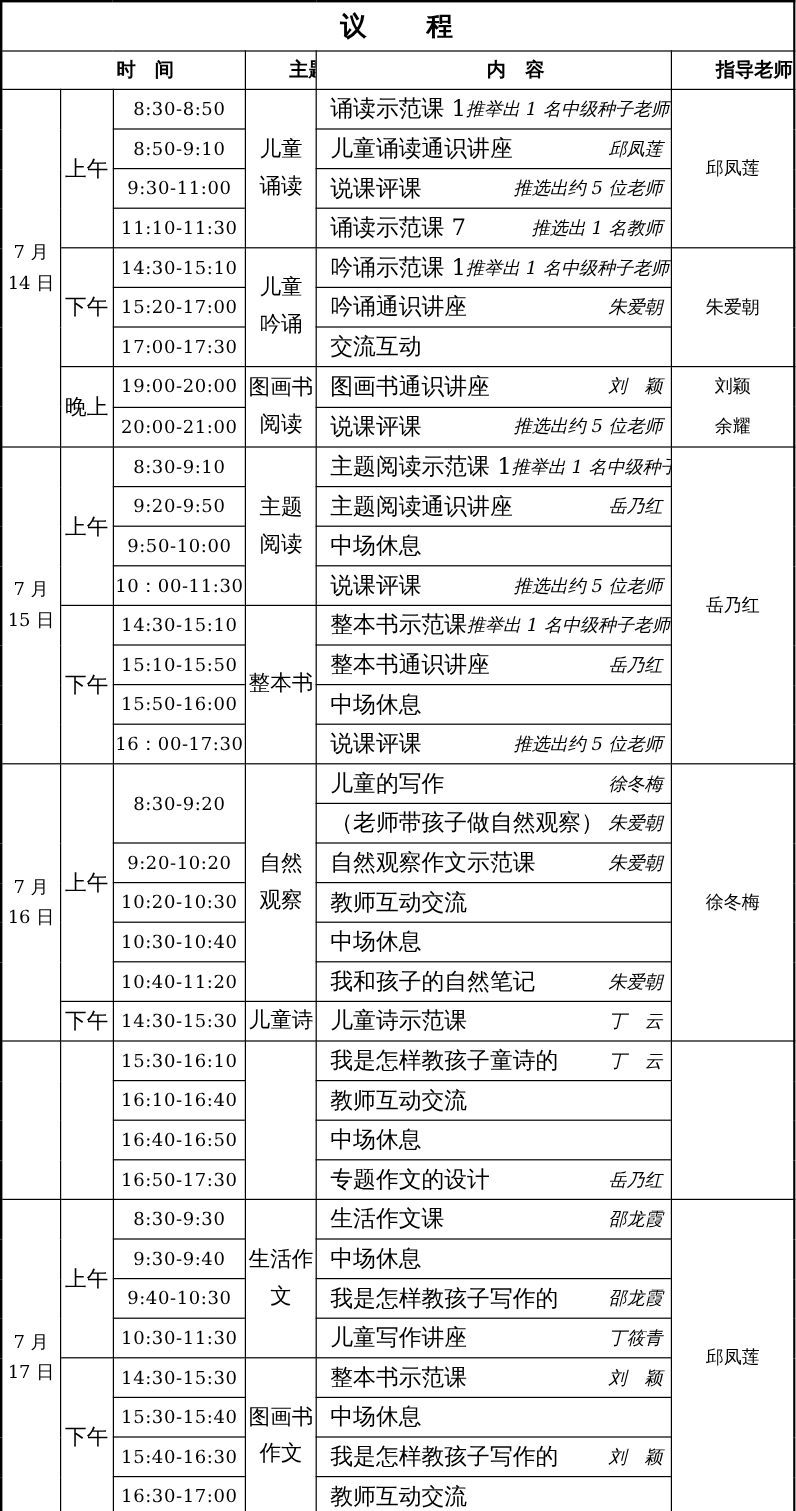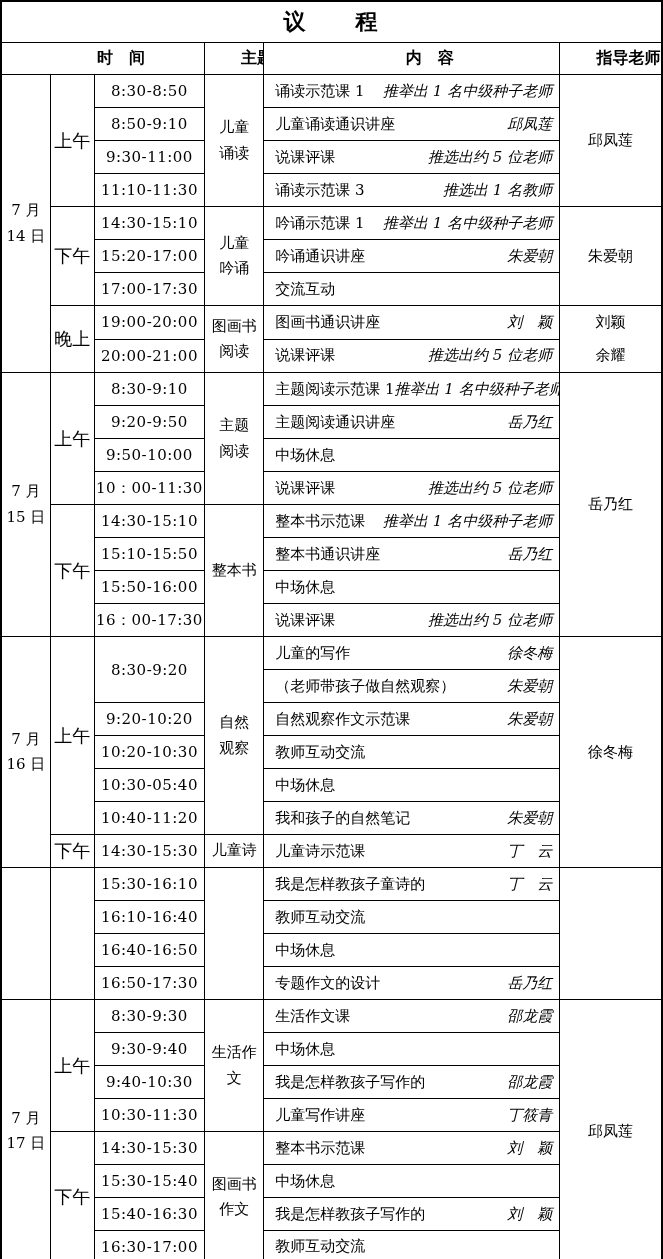"诵读示范课 1" .cm { font-size: 15px -> 19px }
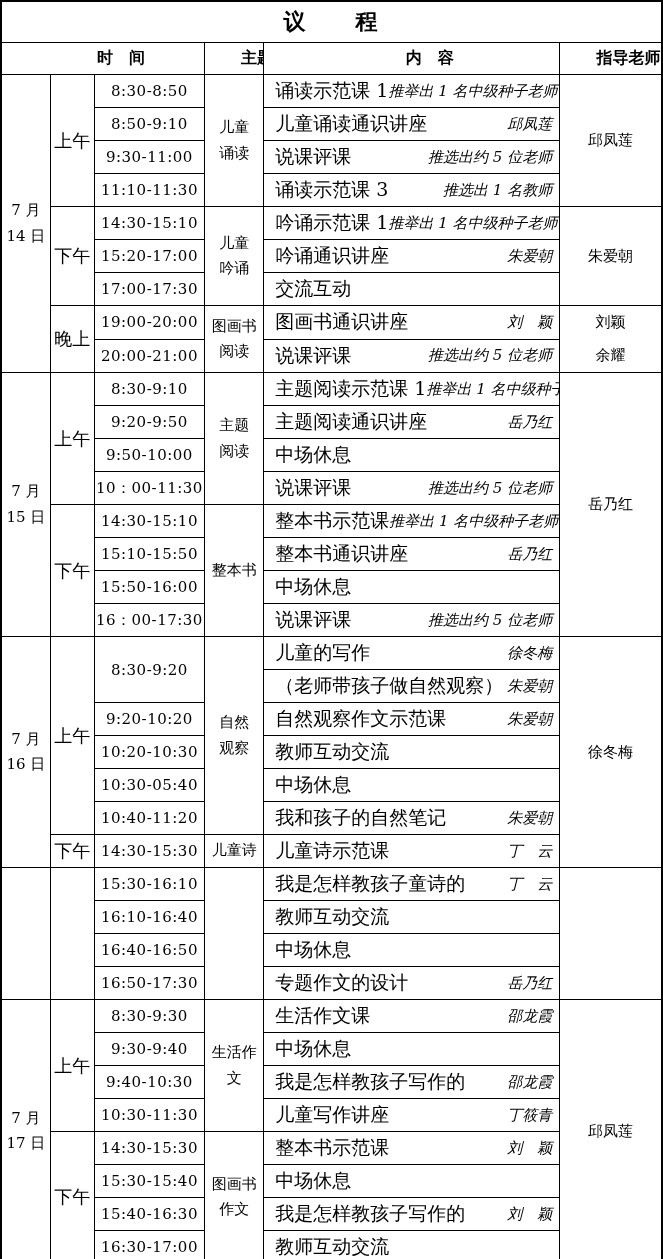"儿童" td.tp { font-size: 15px -> 18px }
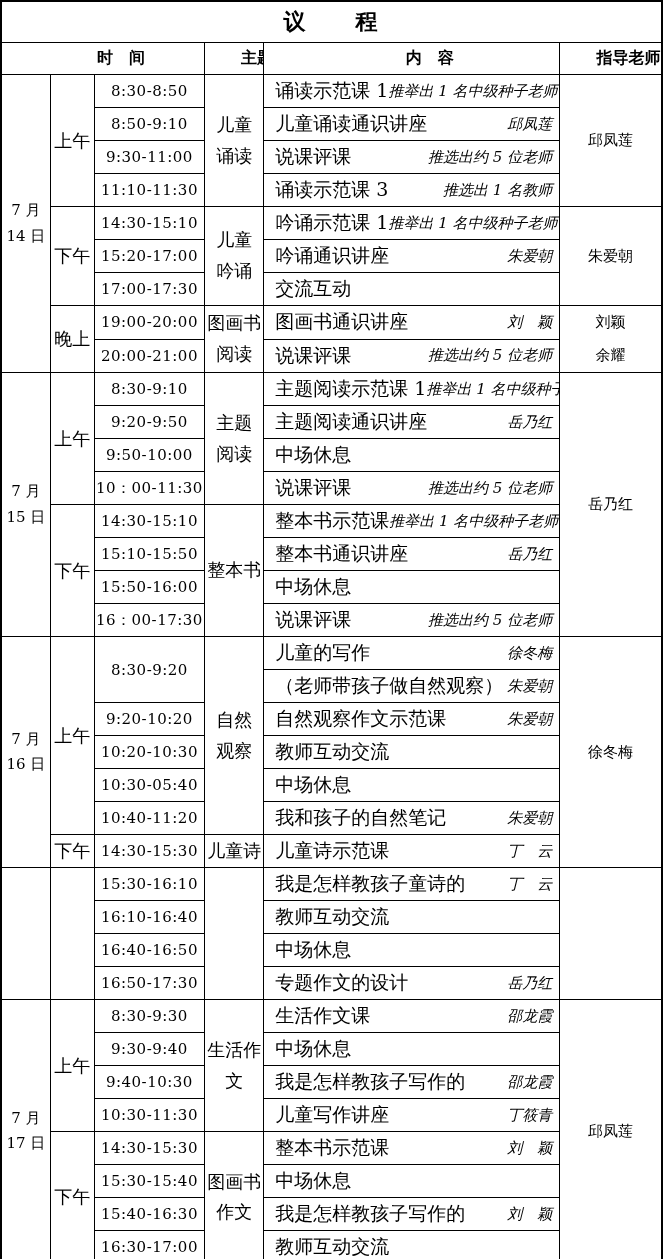"诵读示范课 3" span.cm { text: 3 -> 7 }
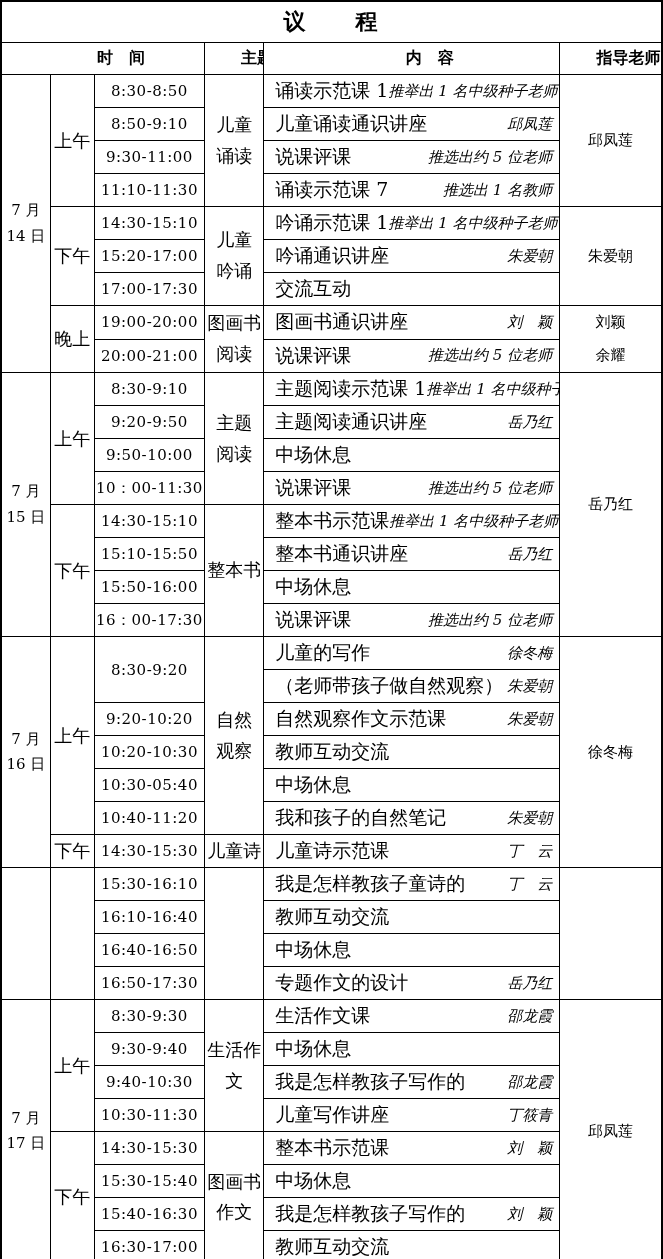"10:30-05:40" td.t { text: 10:30-05:40 -> 10:30-10:40 }
